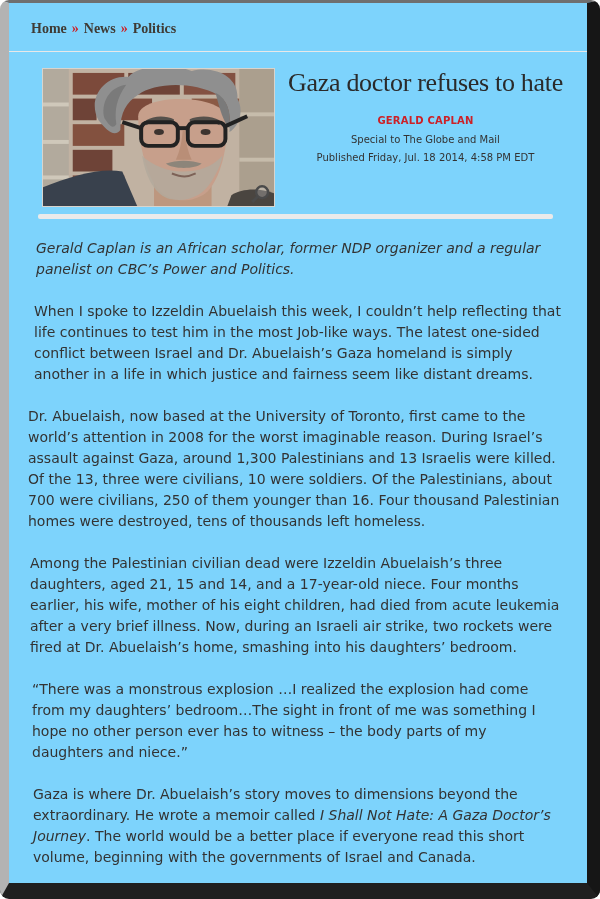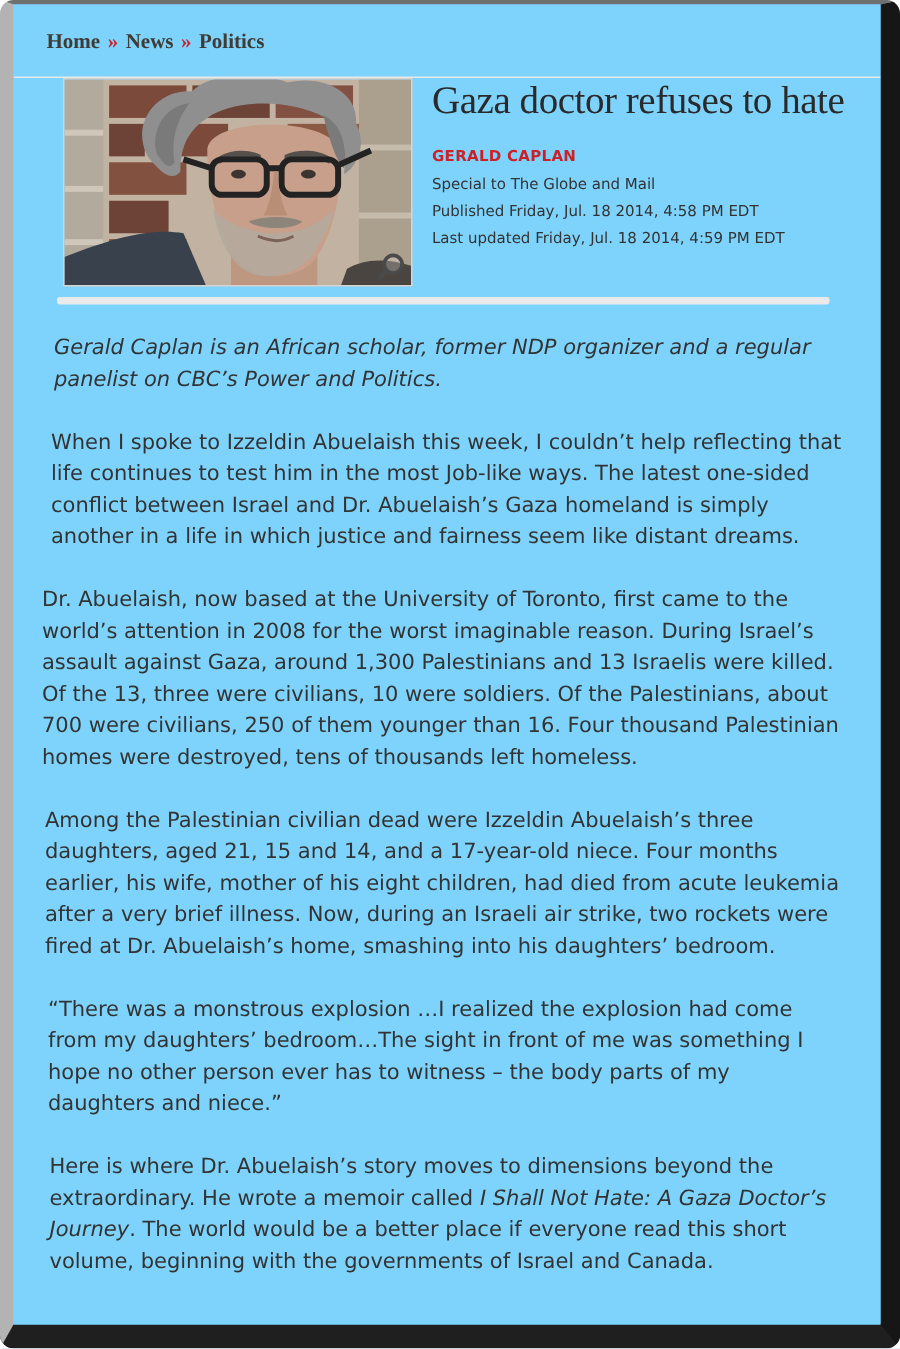"Gaza doctor refuses to hate" .article-header { margin: 0 0 0 33px -> 16px 0 0 33px; text-align: none -> center }
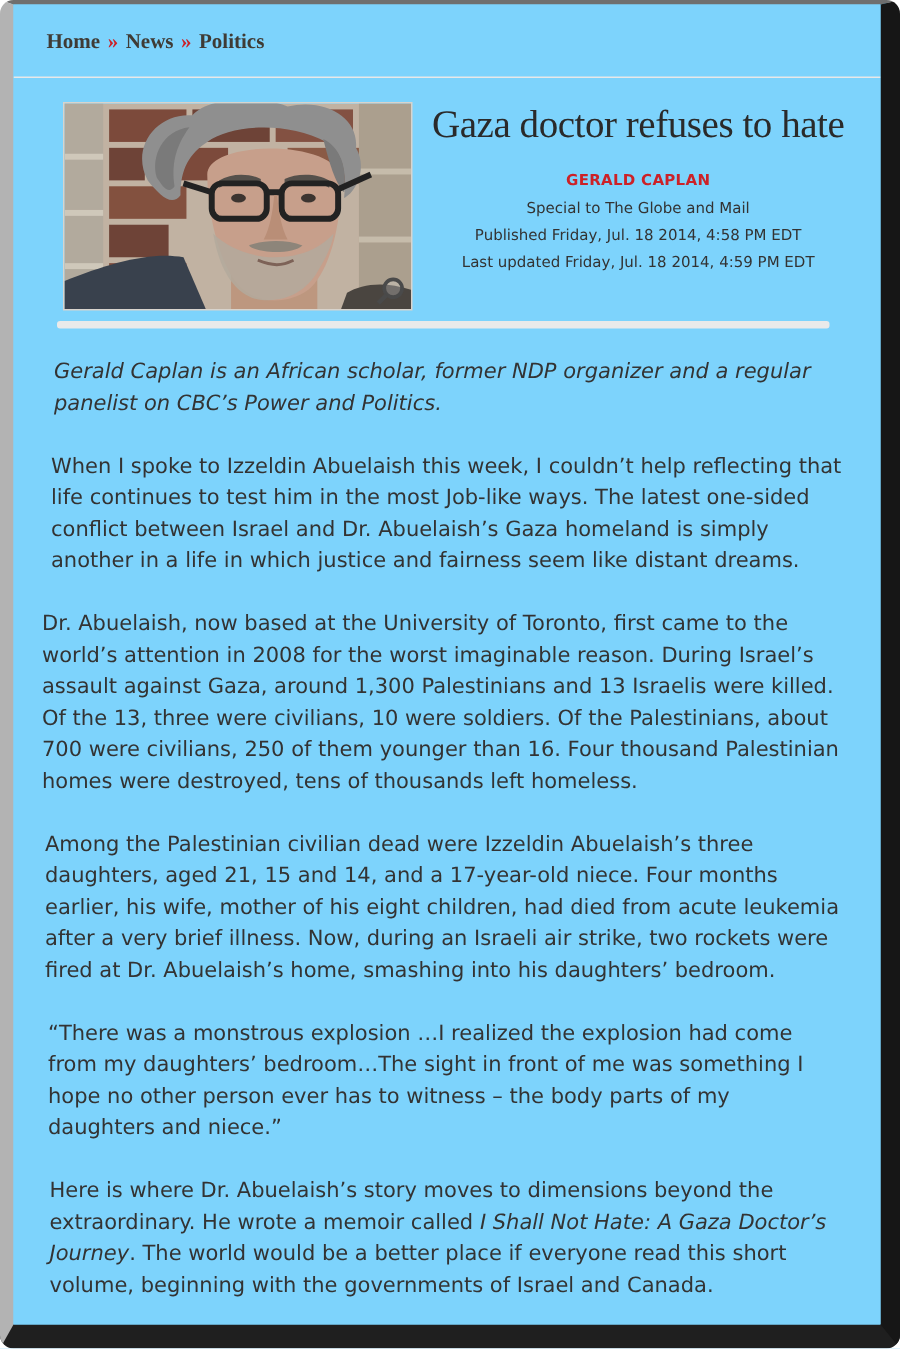"Last updated Friday, Jul. 18" div { html: <div>Last updated Friday, Jul. 18 2014, 4:59 PM EDT</div> -> none }
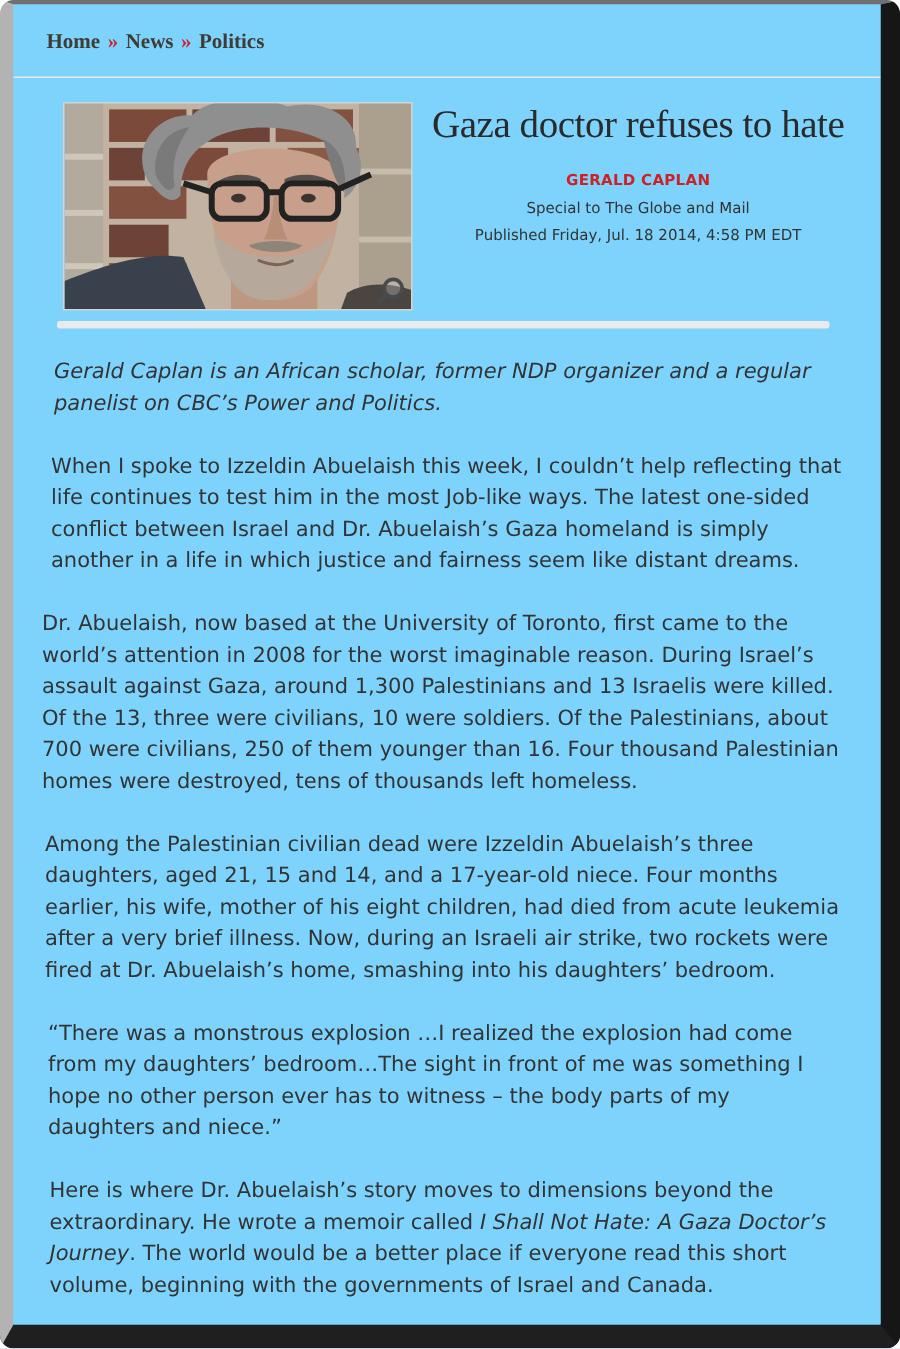"Here is where Dr. Abuelaish’s" span { text: Here -> Gaza }
